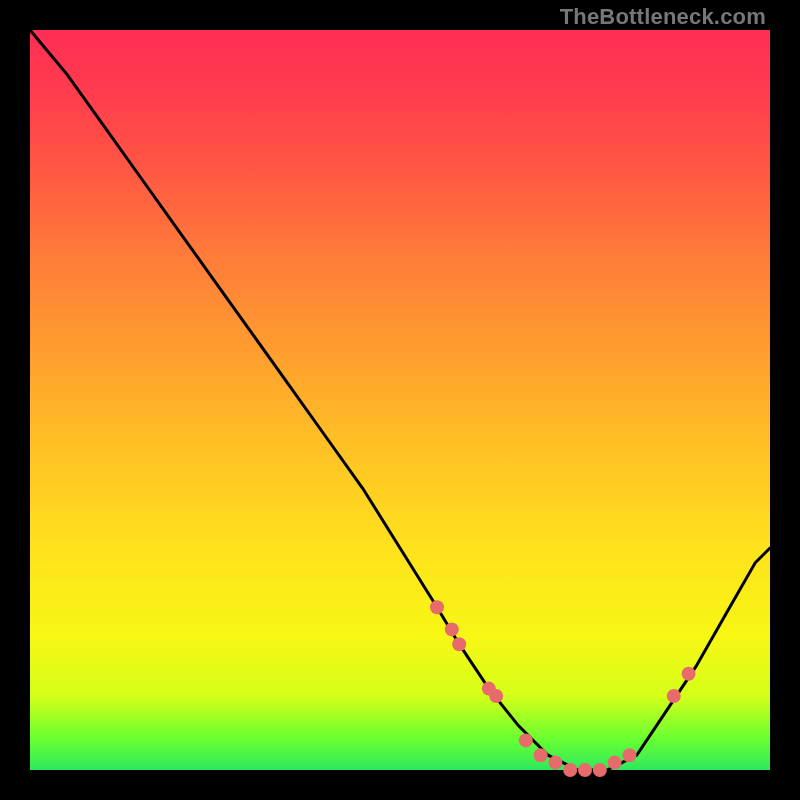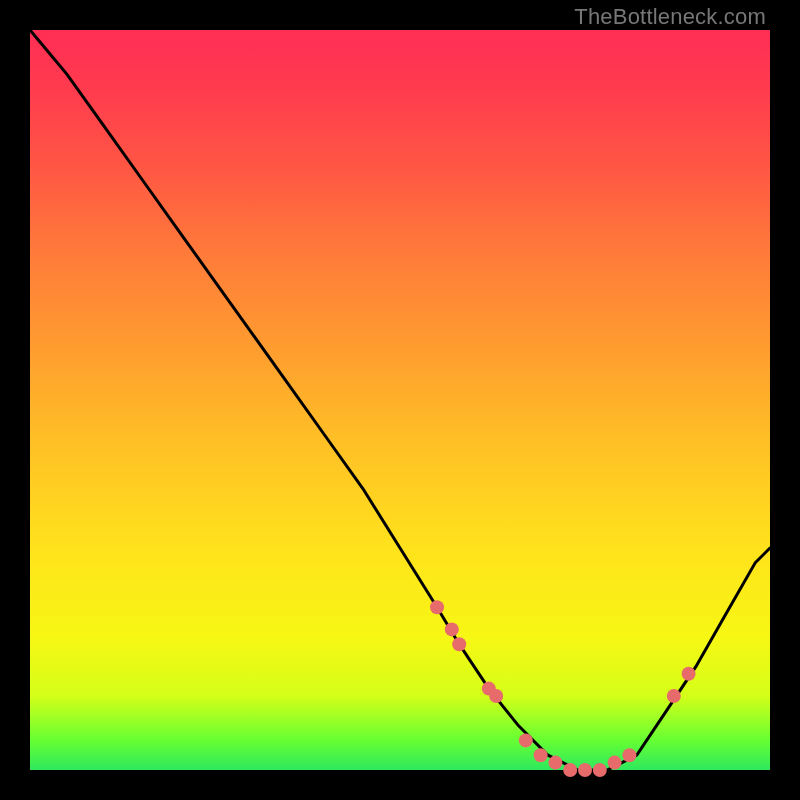"TheBottleneck.com" .watermark { font-weight: 400 -> 700 }
